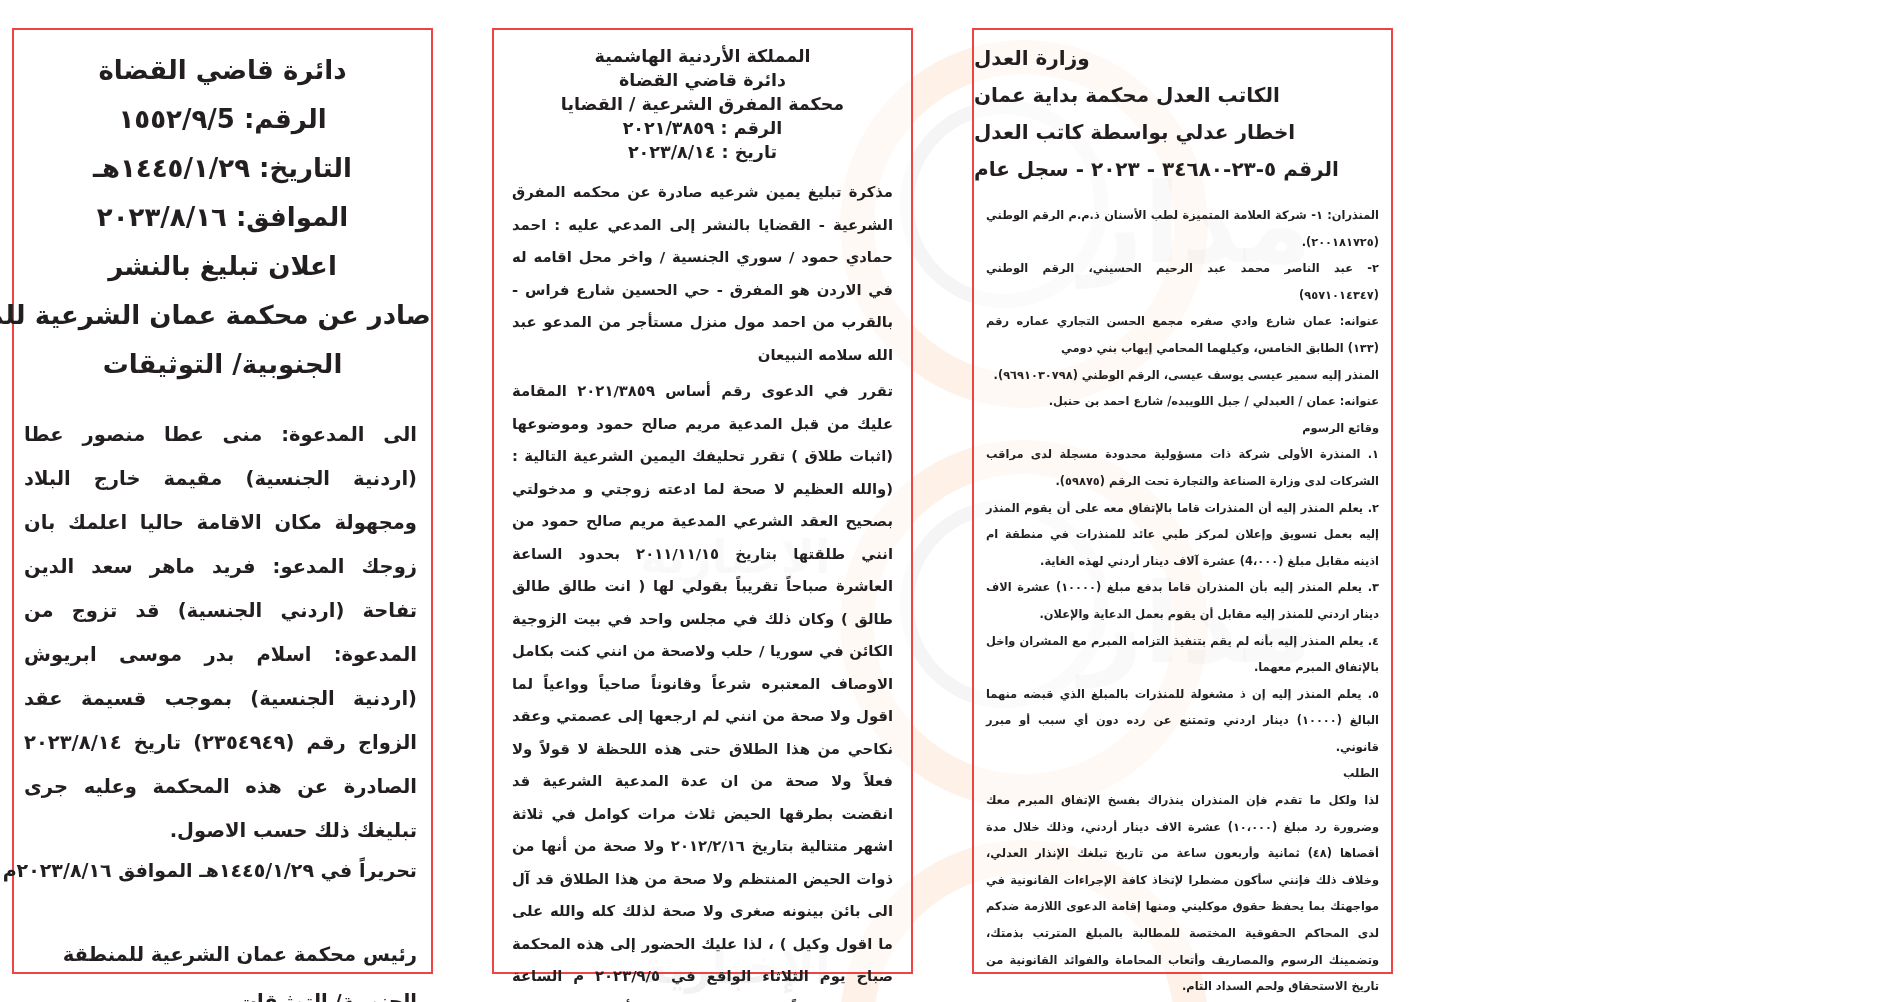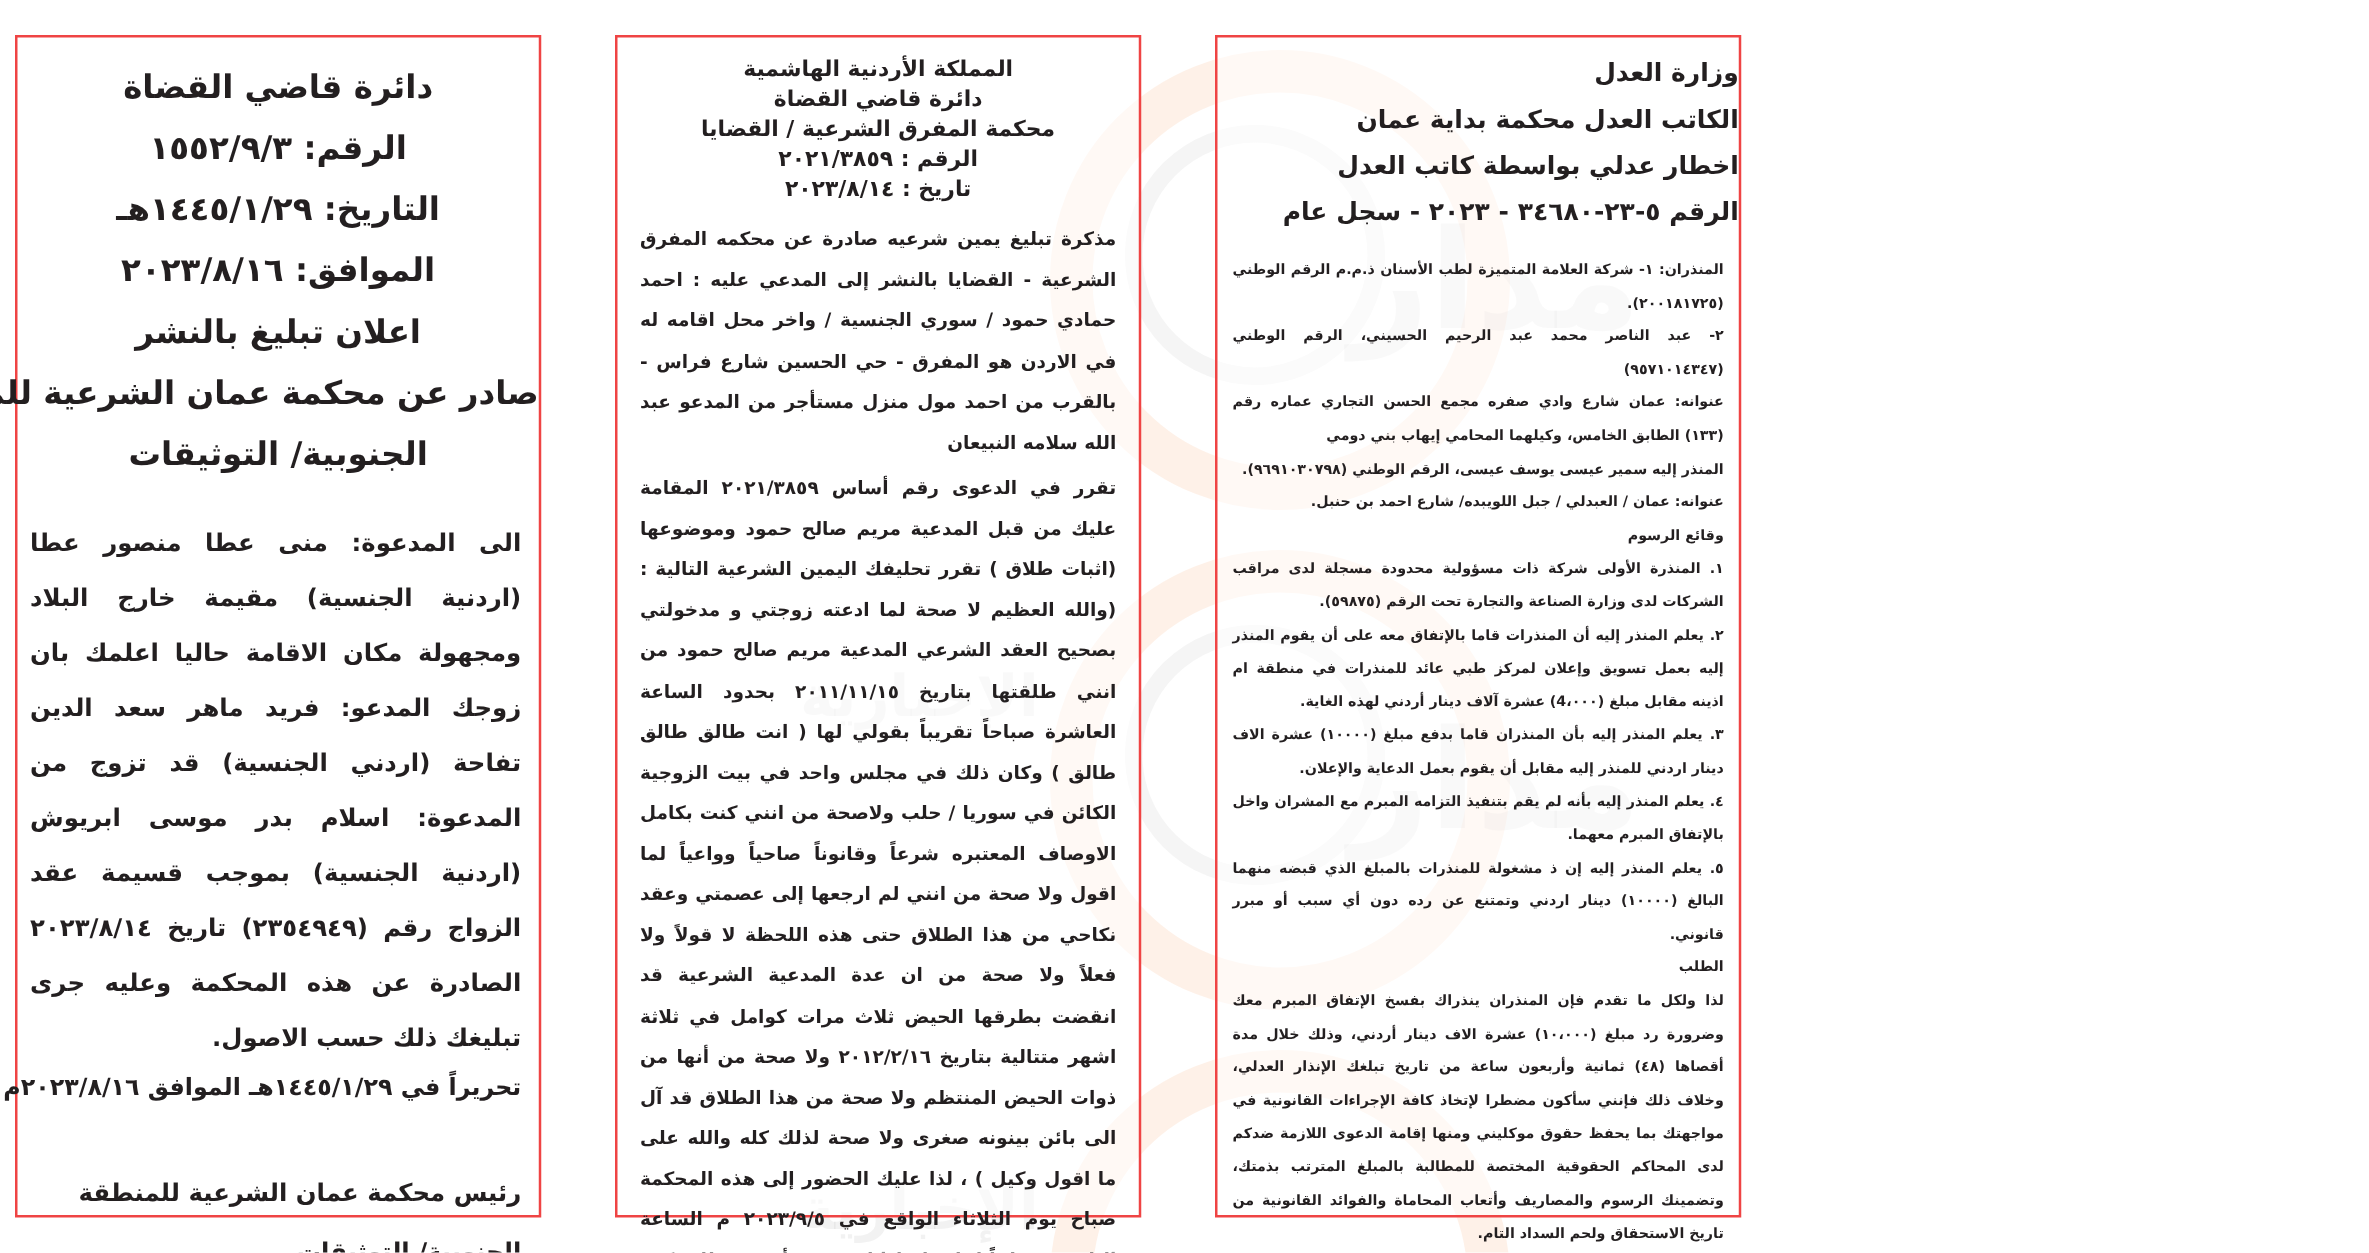"وزارة العدل" #notice-3 .head { text-align: right -> left }
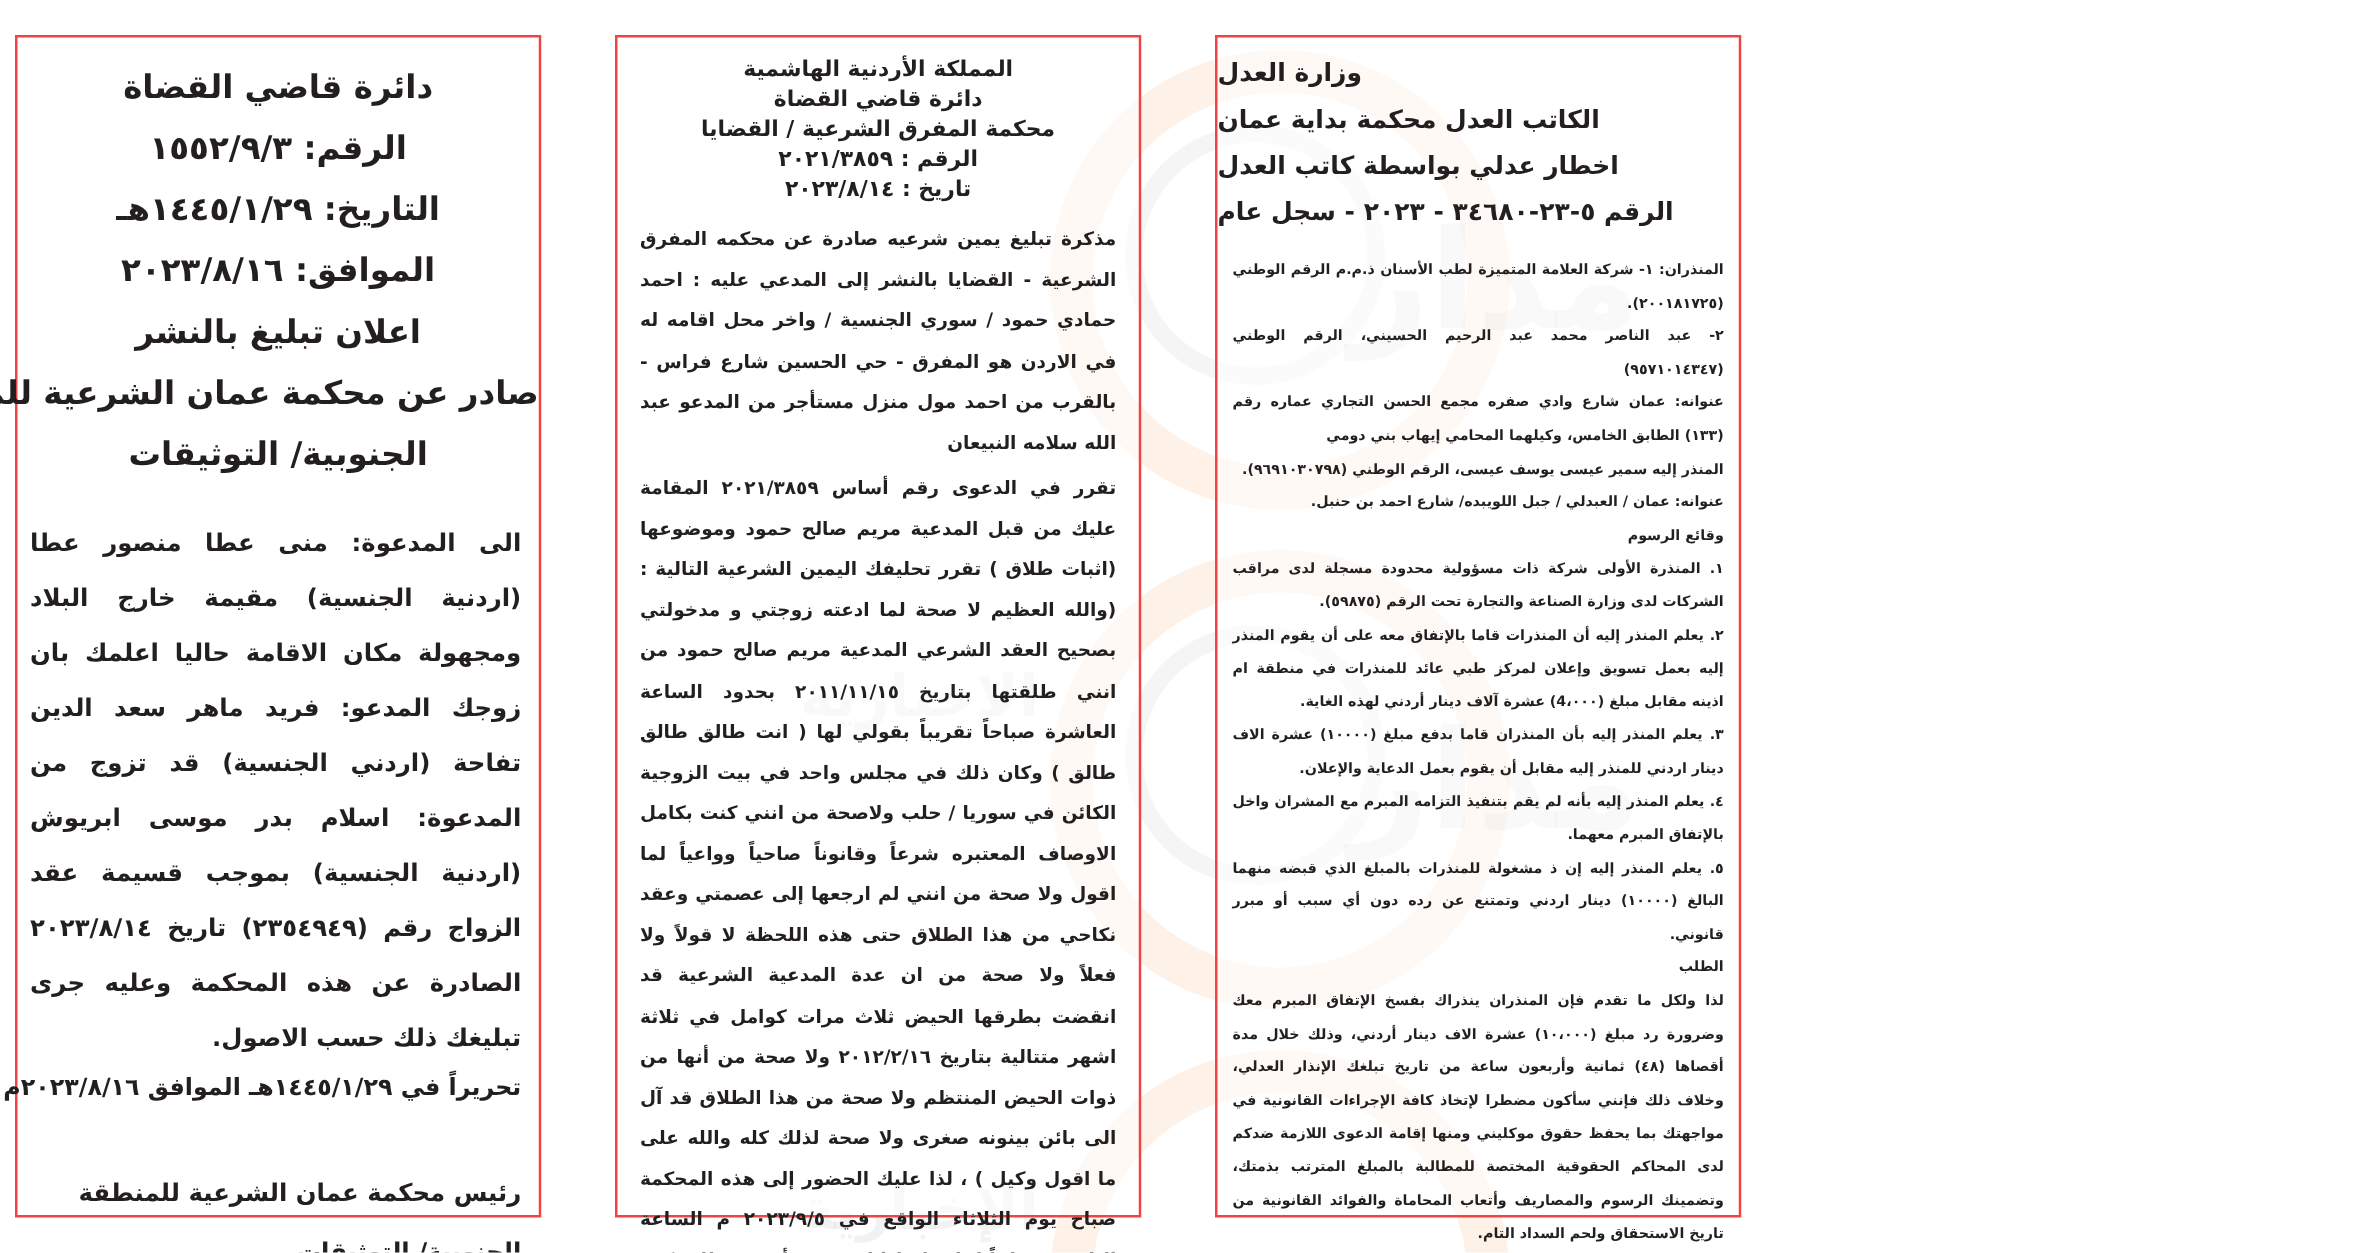"الرقم: ١٥٥٢/٩/٣" span.head-line { text: ١٥٥٢/٩/٣ -> ١٥٥٢/٩/5 }
